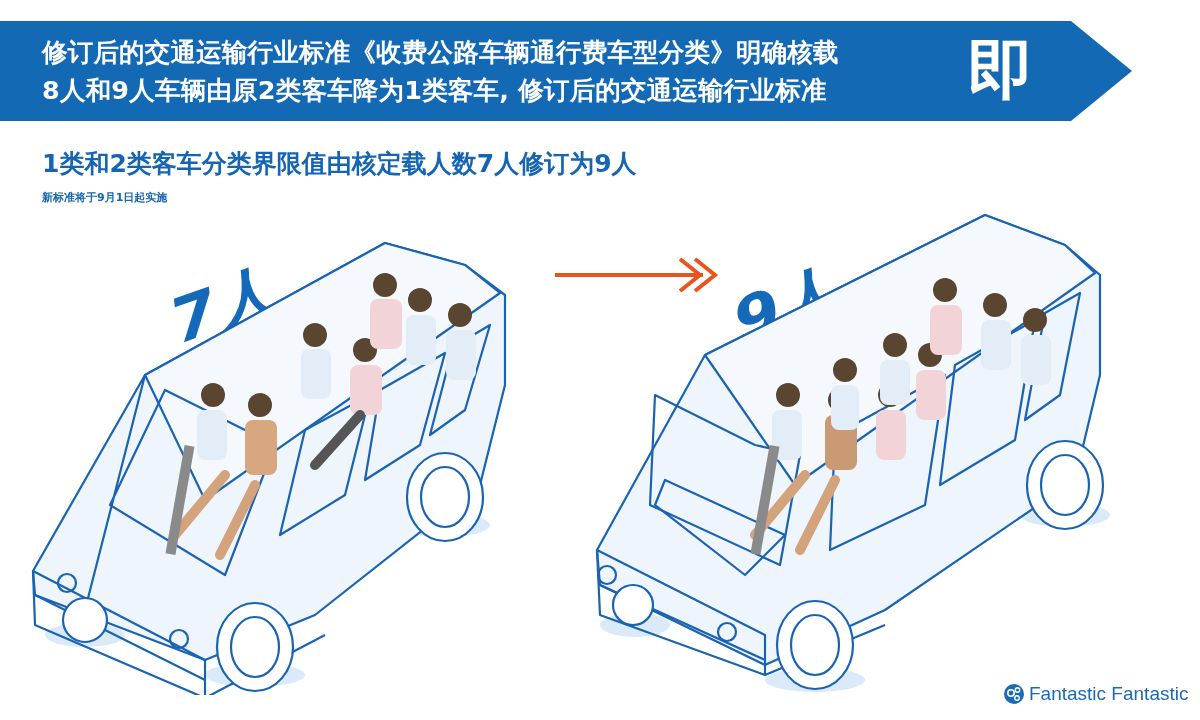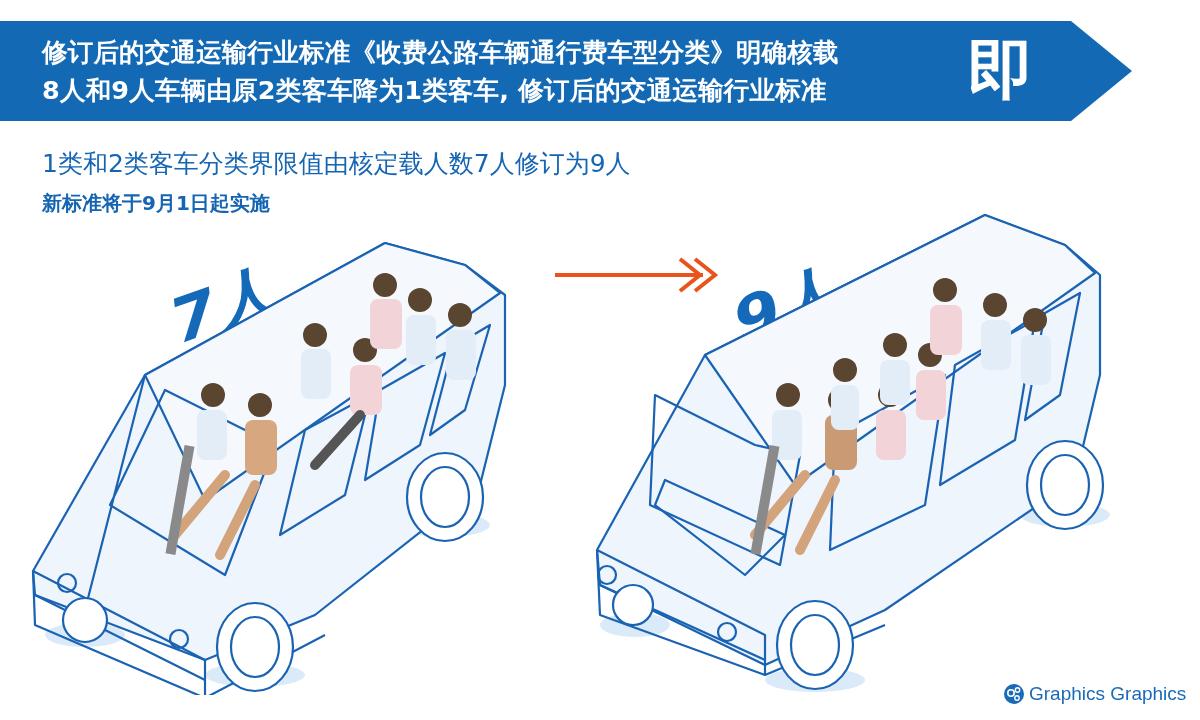"1类和2类客车分类界限值由核定载人数7人修订为9人" .subtitle { font-weight: normal -> bold }
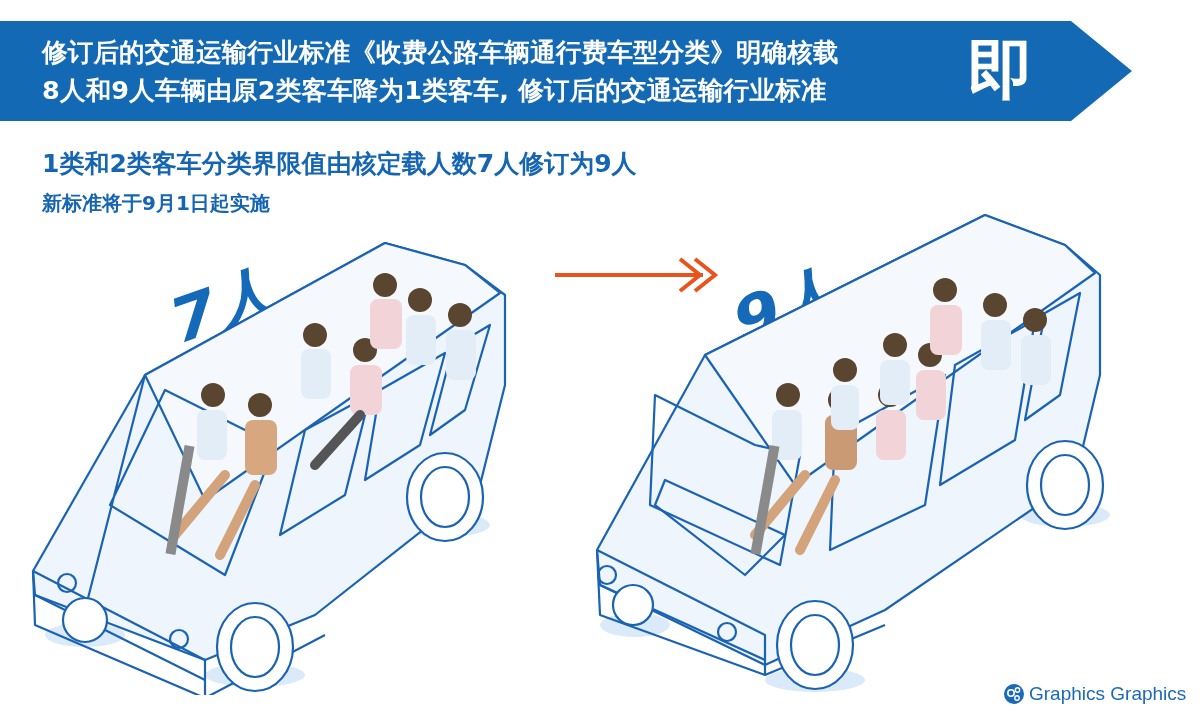"新标准将于9月1日起实施" .subnote { font-size: 20px -> 11px }
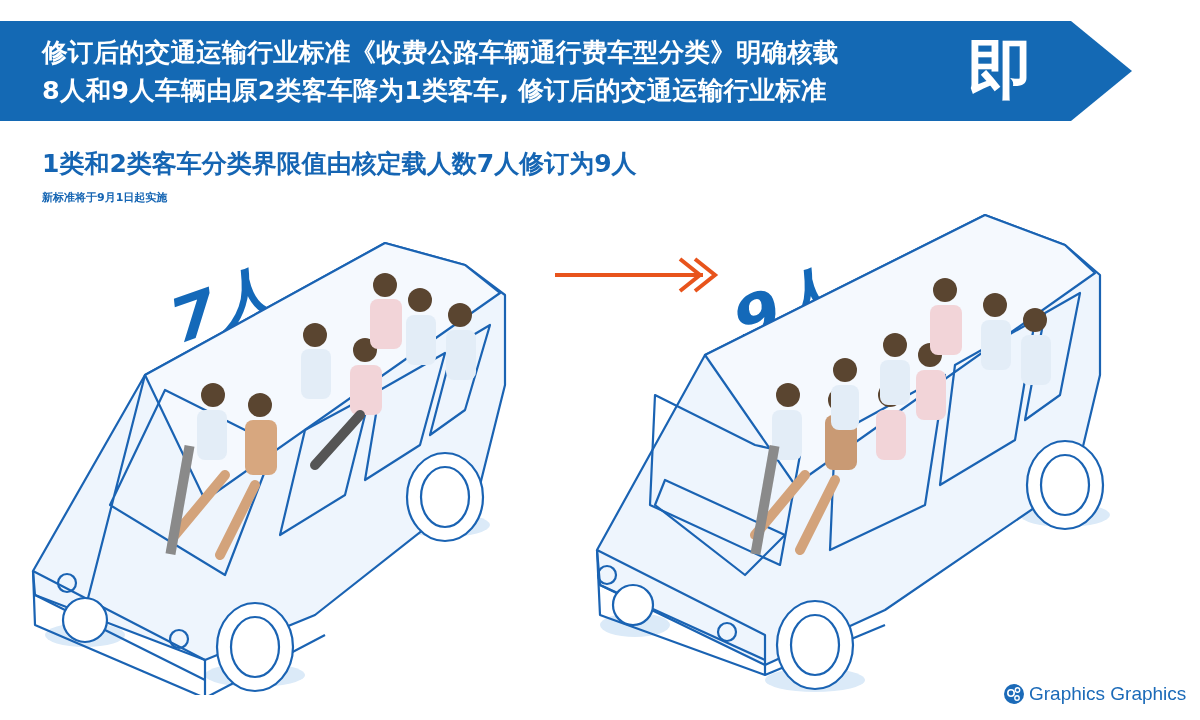"Graphics Graphics" span { text: Graphics Graphics -> Fantastic Fantastic }
